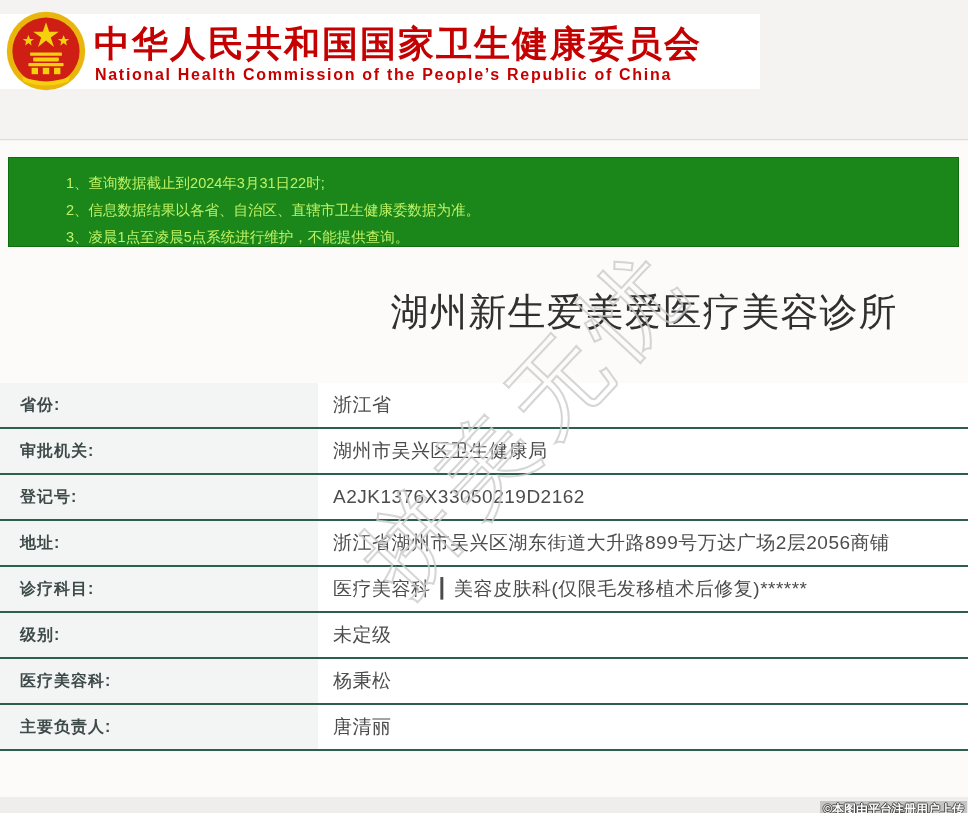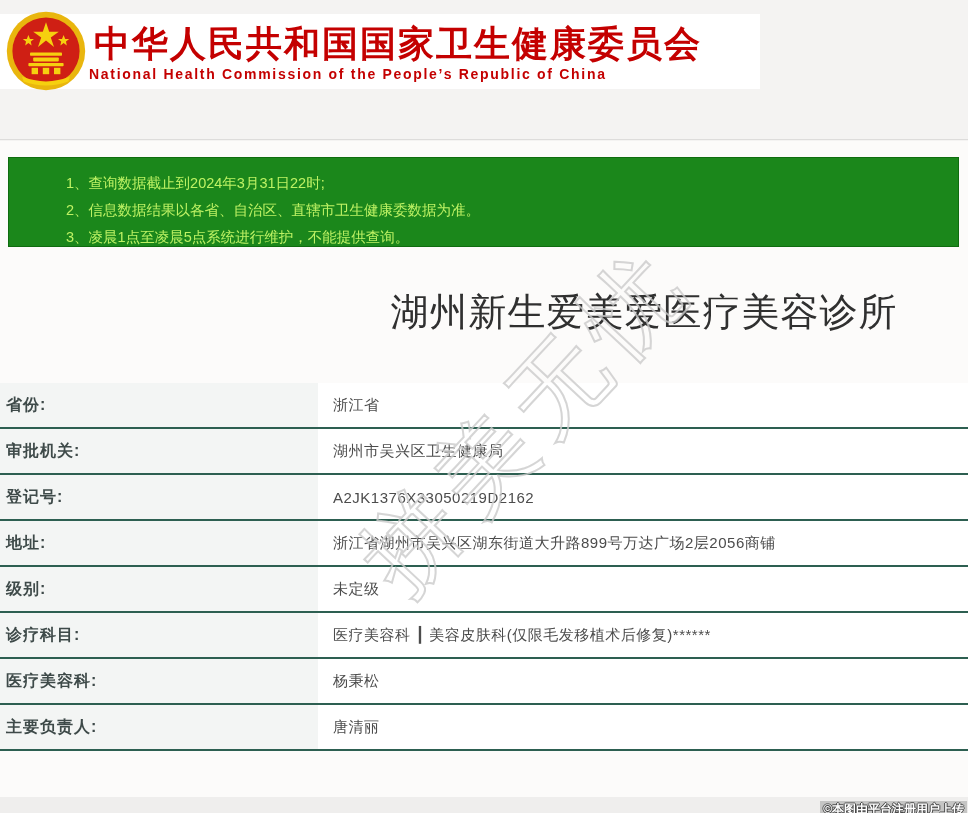"National Health Commission of the" .header-title-en { font-size: 14px -> 16px; left: 89px -> 95px }
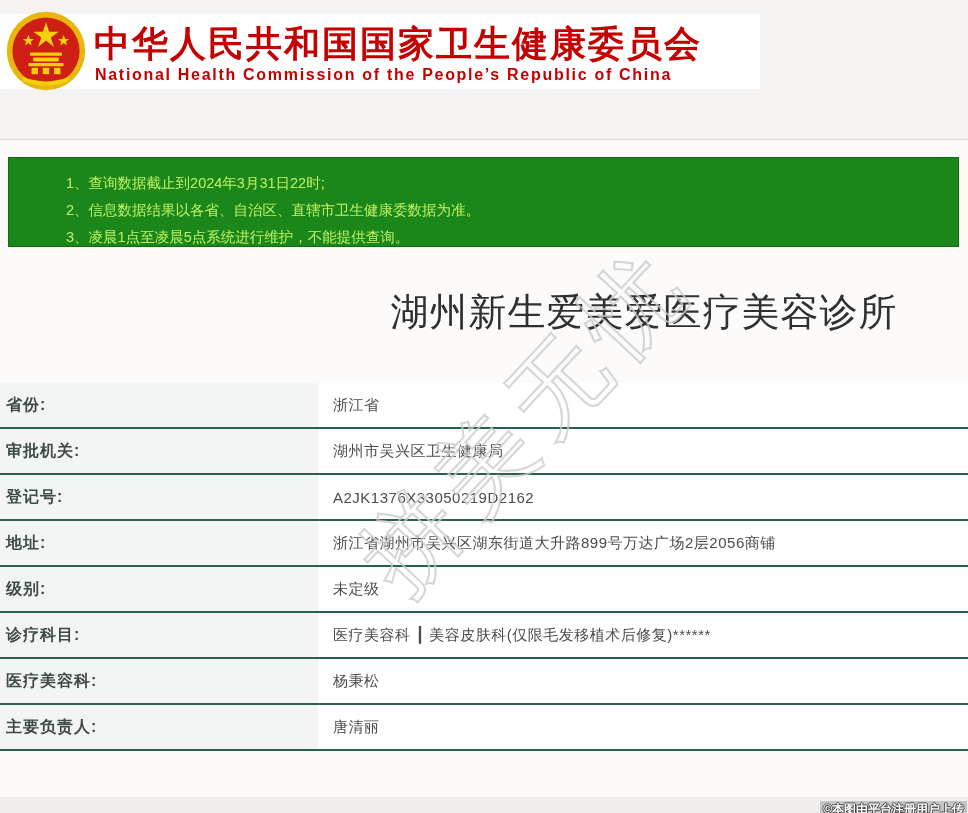"省份:" .info-label { padding-left: 6px -> 20px }
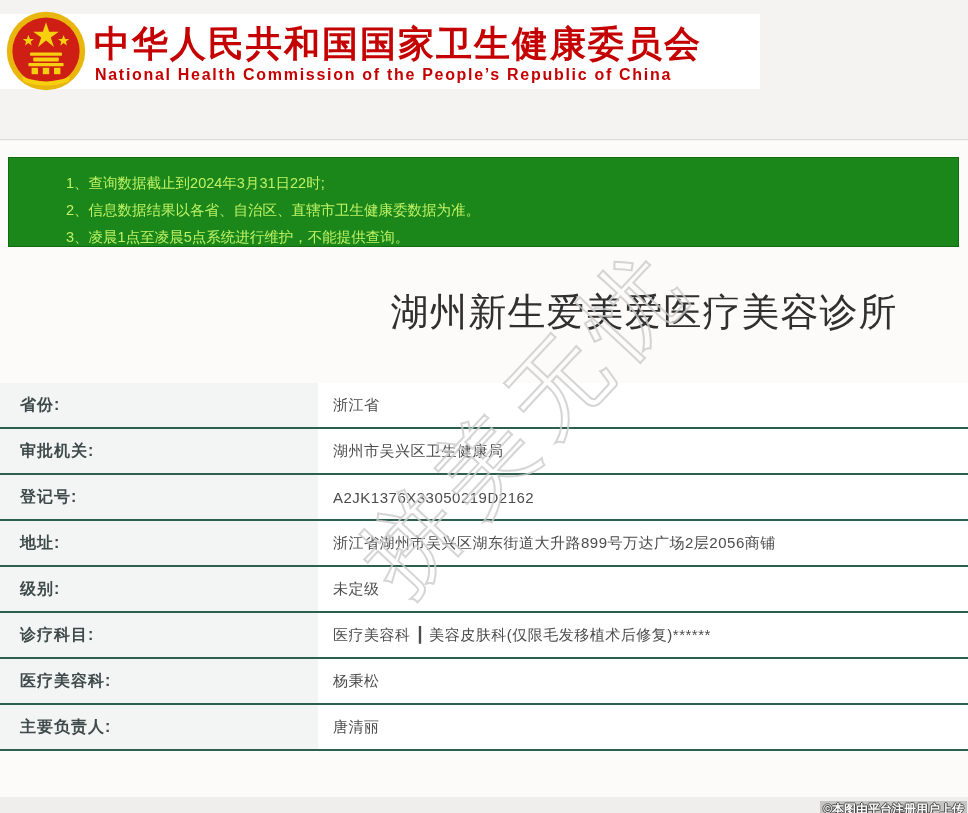"浙江省" .info-value { font-size: 15px -> 19px }
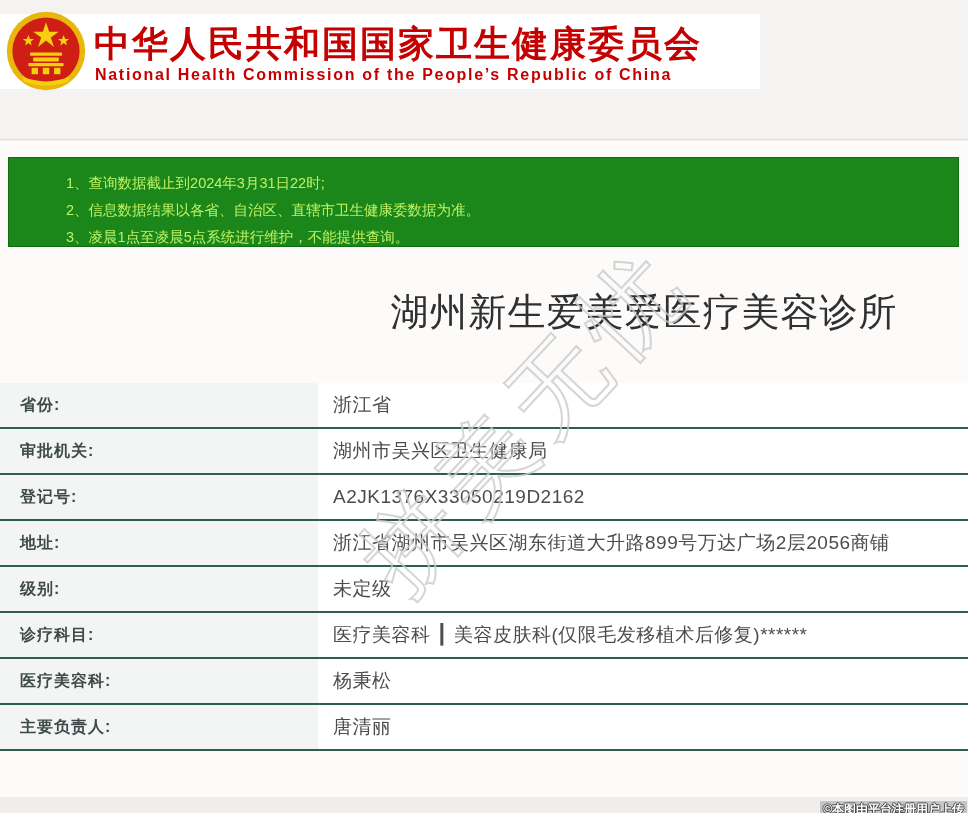"级别:" div.info-row { order: before "诊疗科目:" -> after "诊疗科目:" }
